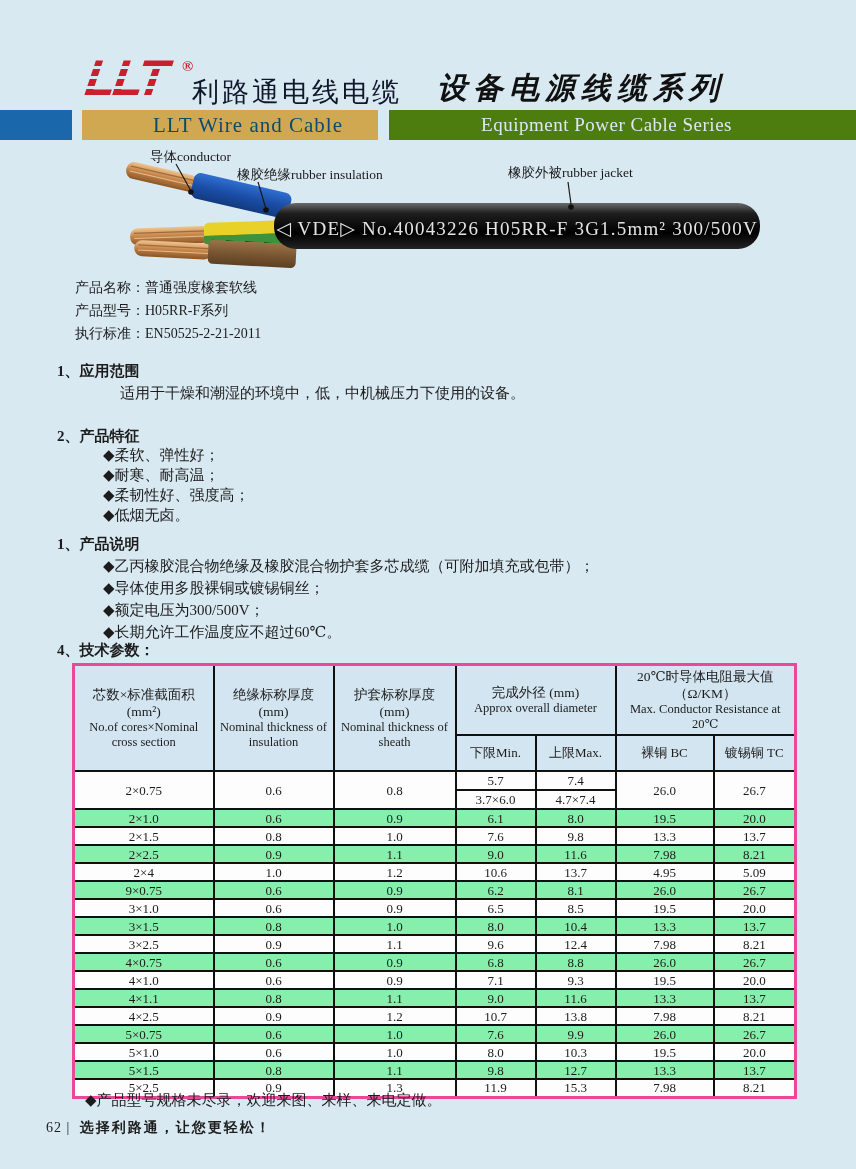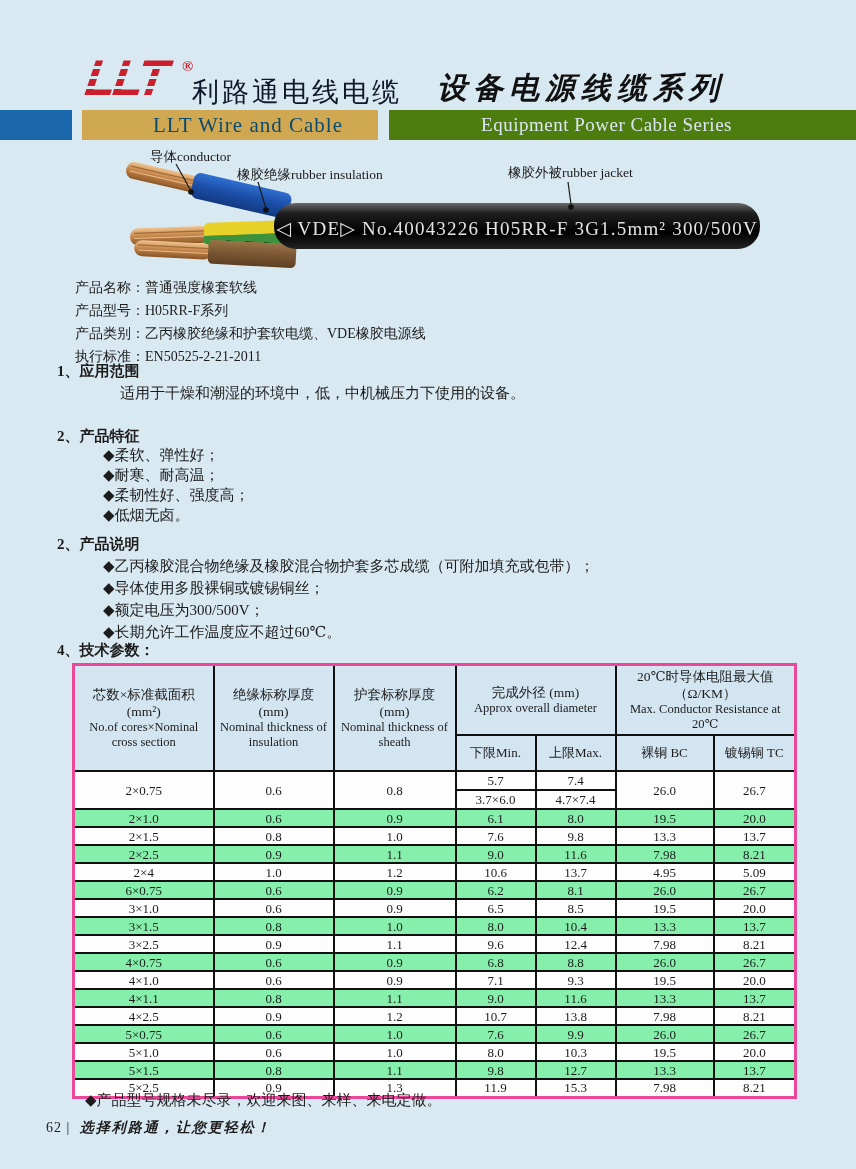"产品类别：乙丙橡胶绝缘和护套软电缆、VDE橡胶电源线" div { html: <div><span>产品类别：</span><span>乙丙橡胶绝缘和护套软电缆、VDE橡胶电源线</span></div> -> none }
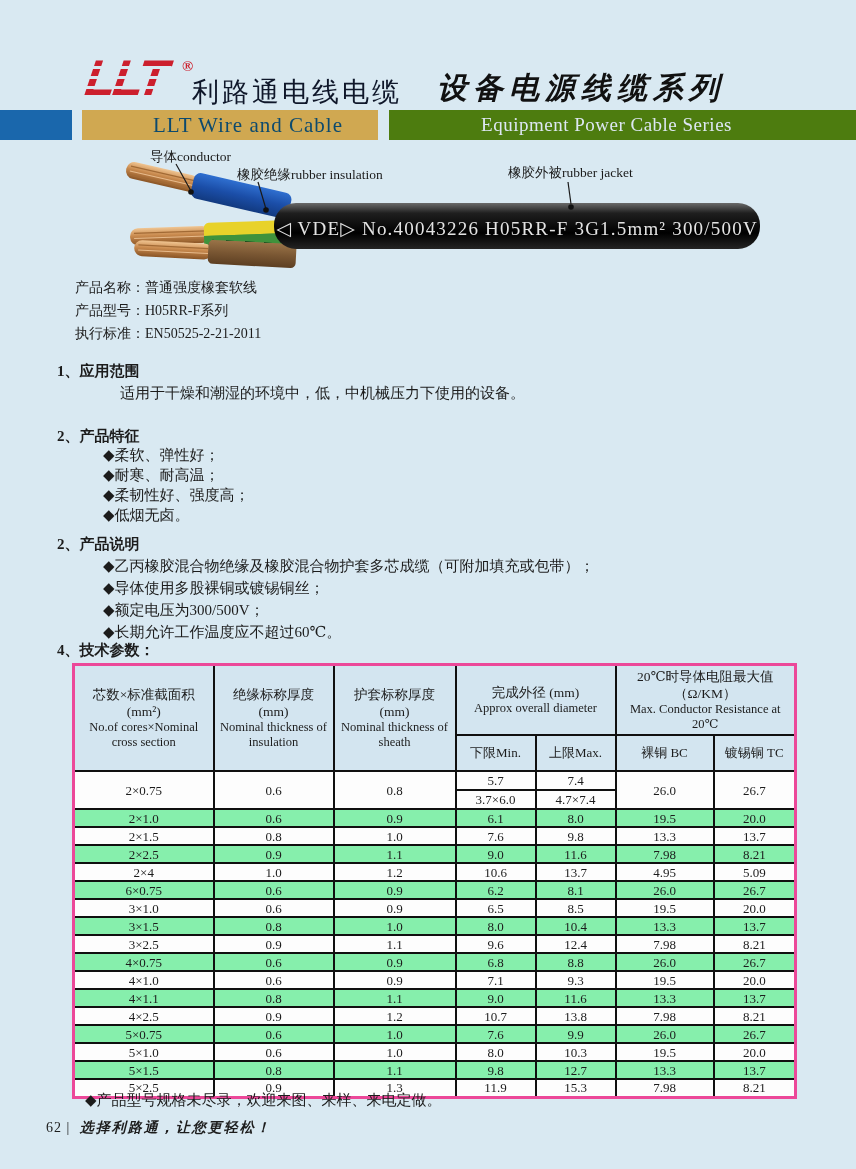"2、产品说明" div.abs { text: 2 -> 1 }
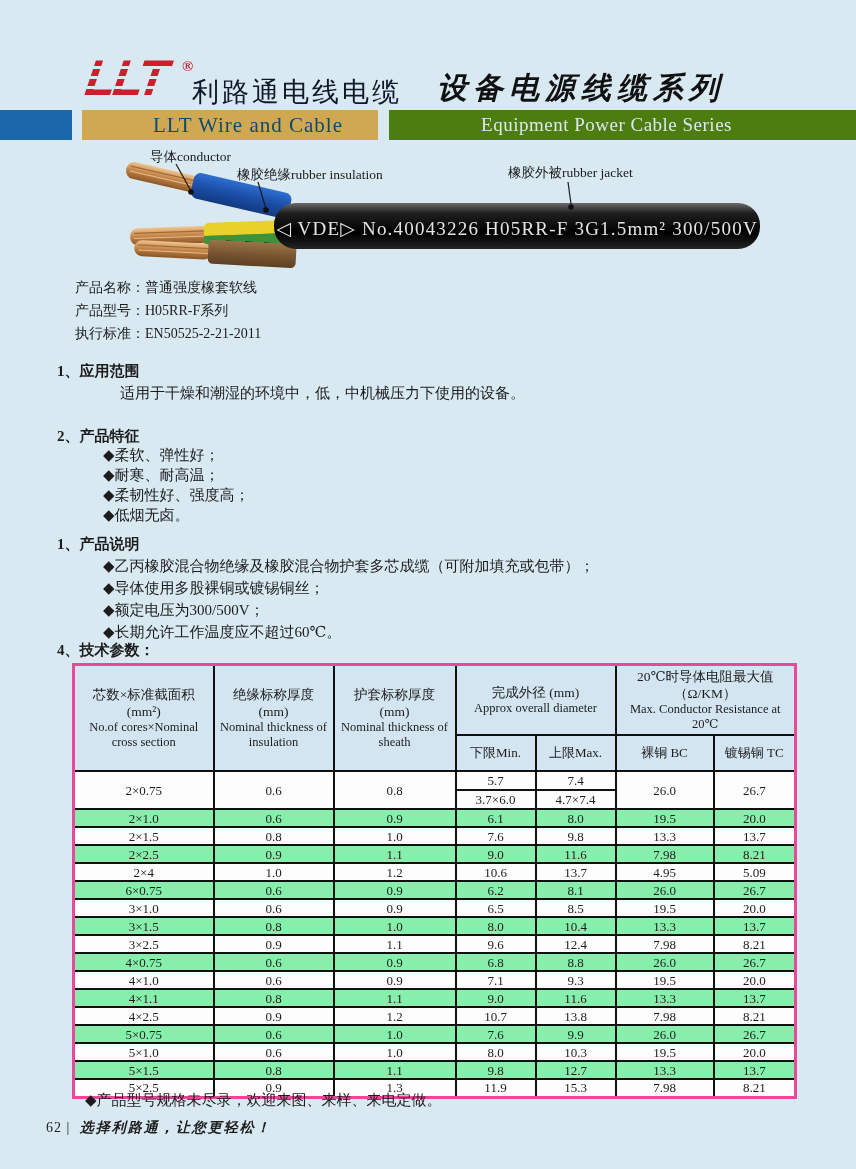"6×0.75" td { text: 6 -> 9 }
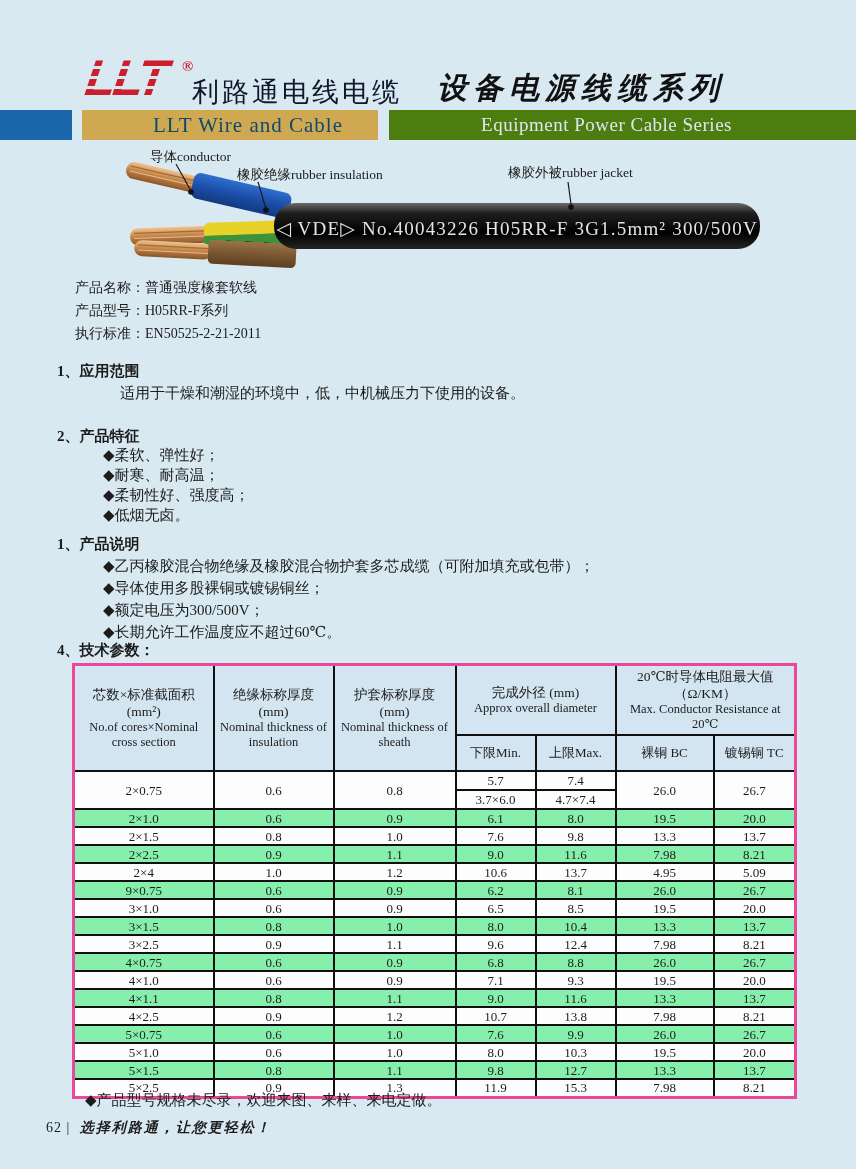"选择利路通，让您更轻松！" .pagefoot .slogan { font-style: italic -> none }
